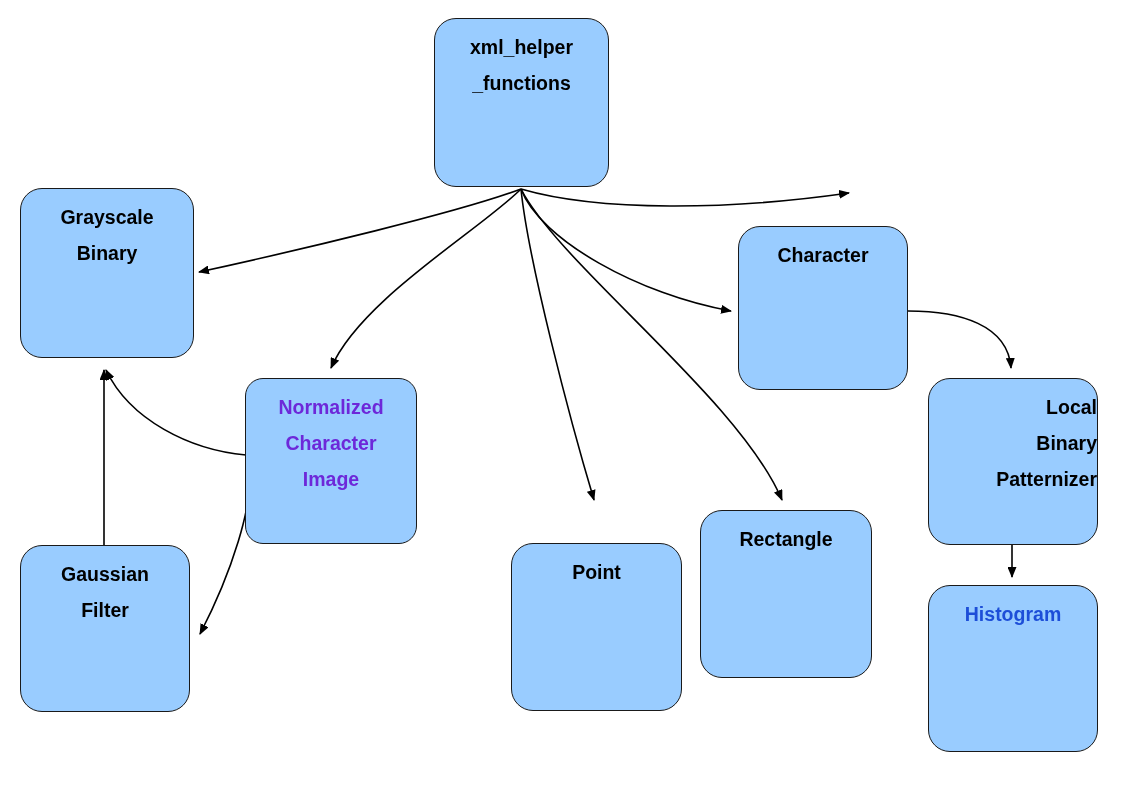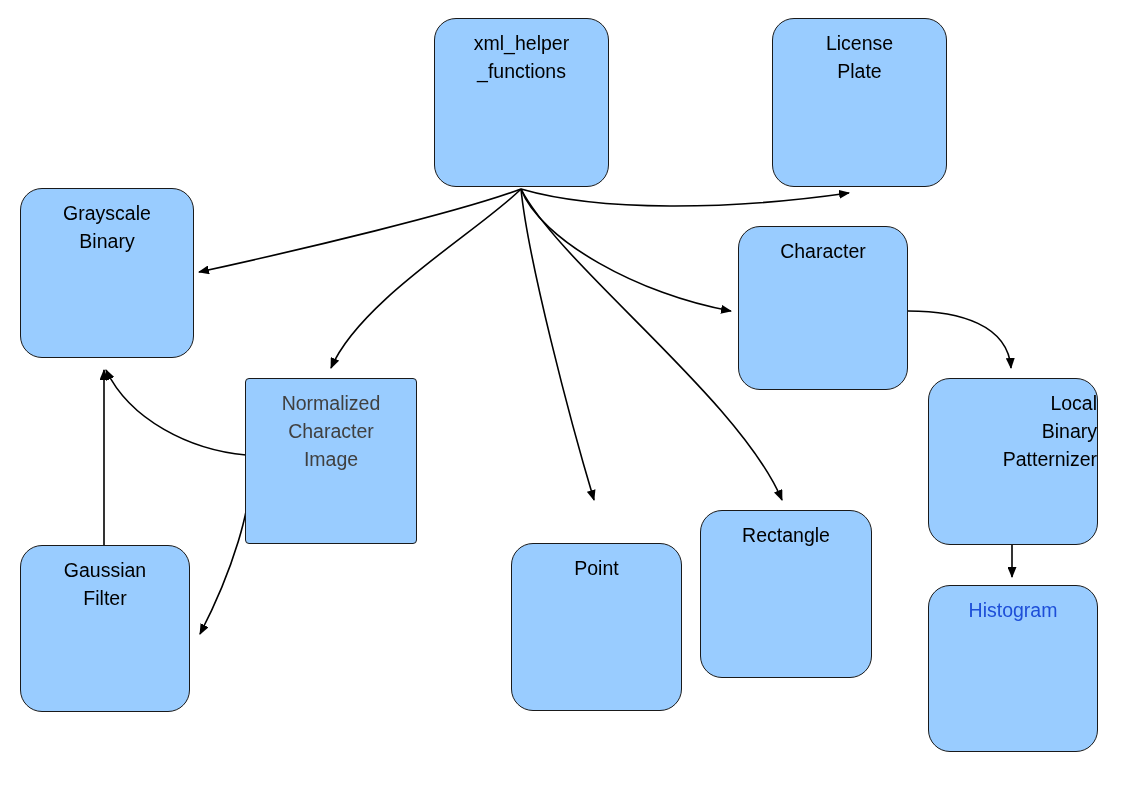"xml_helper" .node { font-weight: none -> bold; line-height: 28px -> 36px }
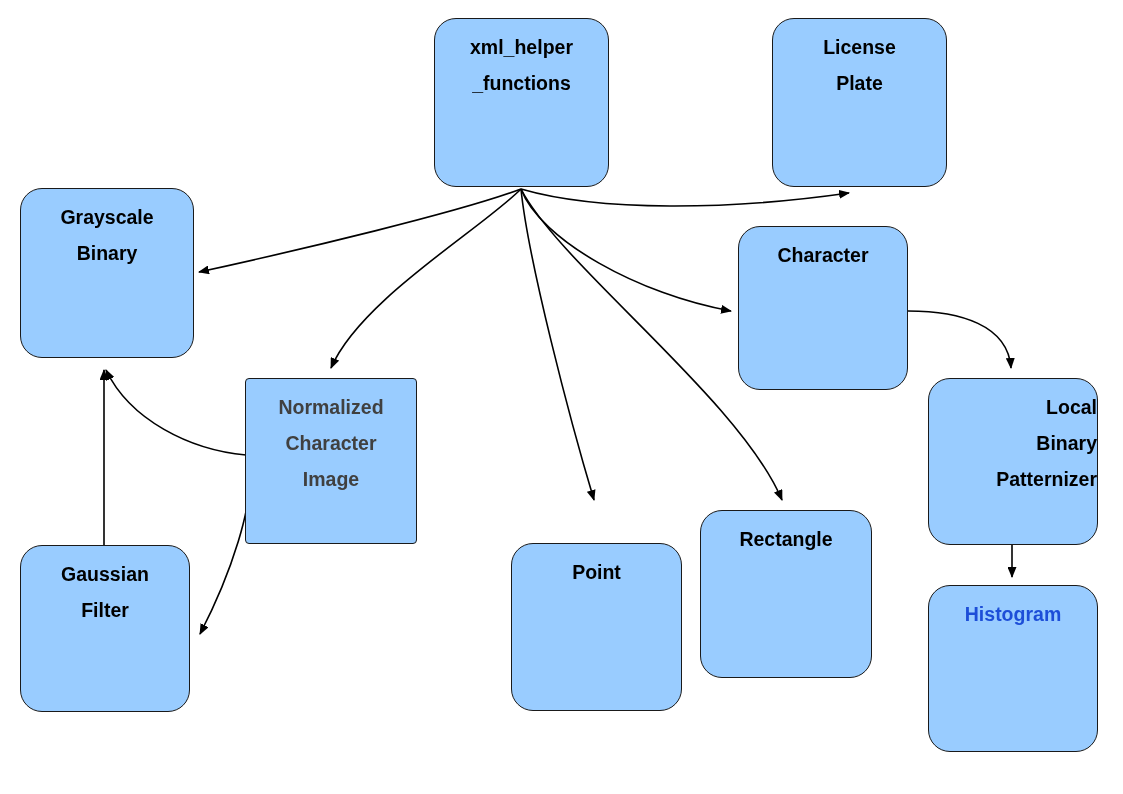"License" div.node { html: <div>License Plate</div> -> none }
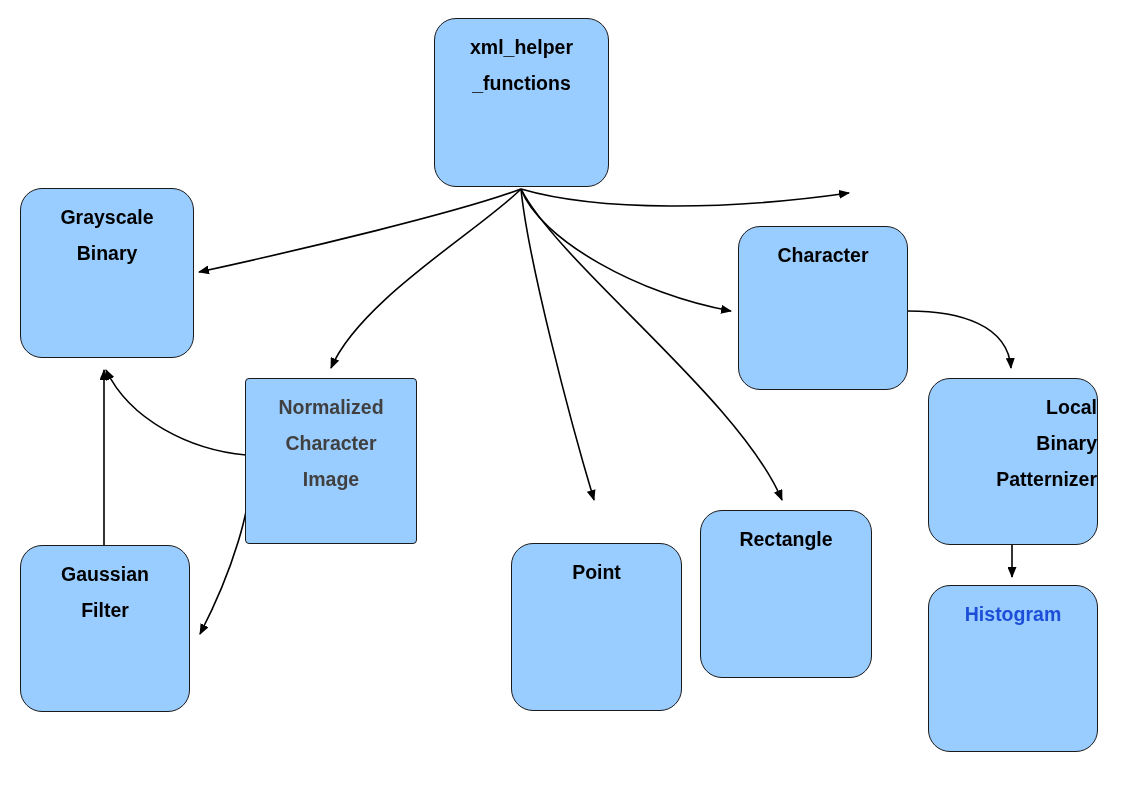"Normalized" div.node { border-radius: 4px -> 18px; color: #404040 -> #6d28d9 }
